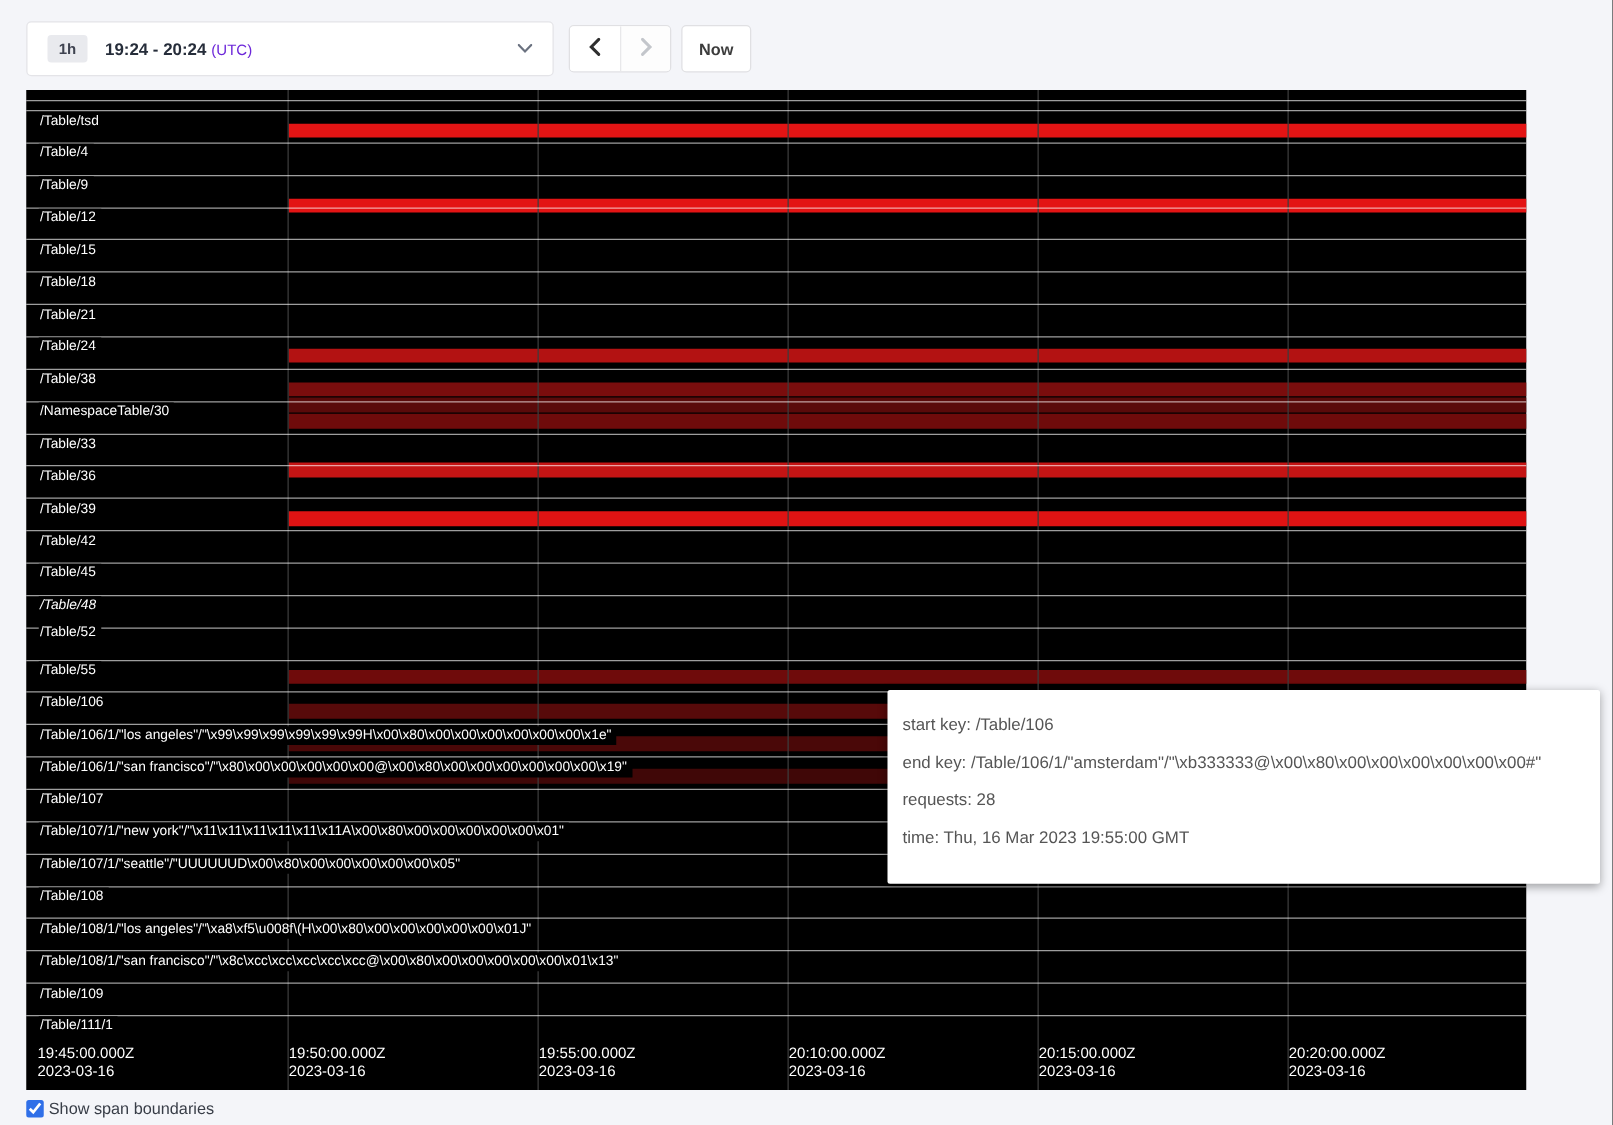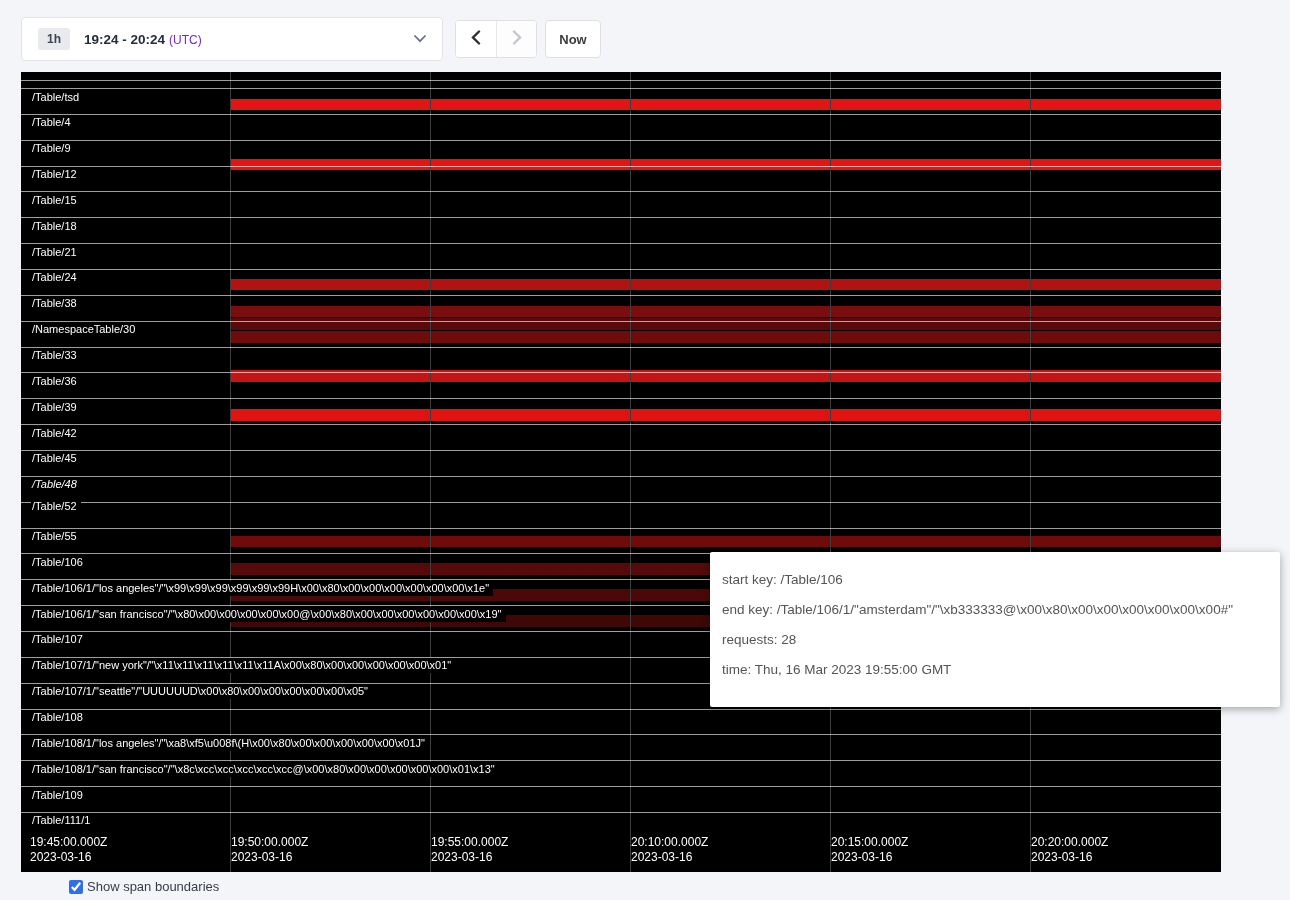"Show span boundaries" .footer { margin-left: 48px -> none }
